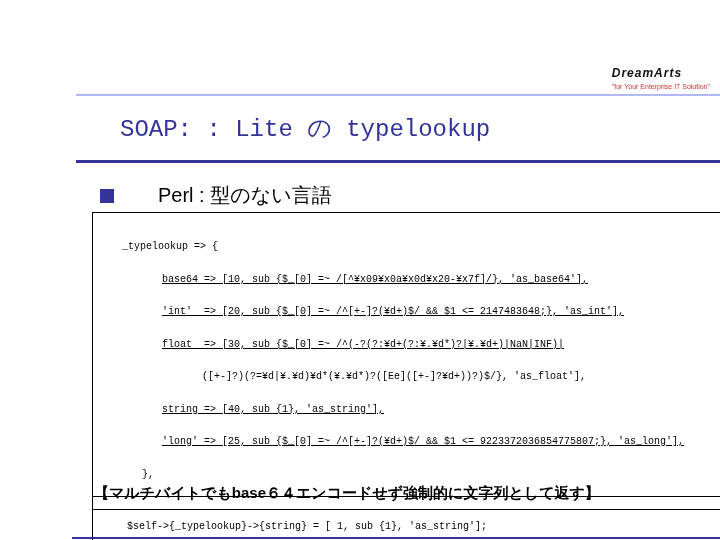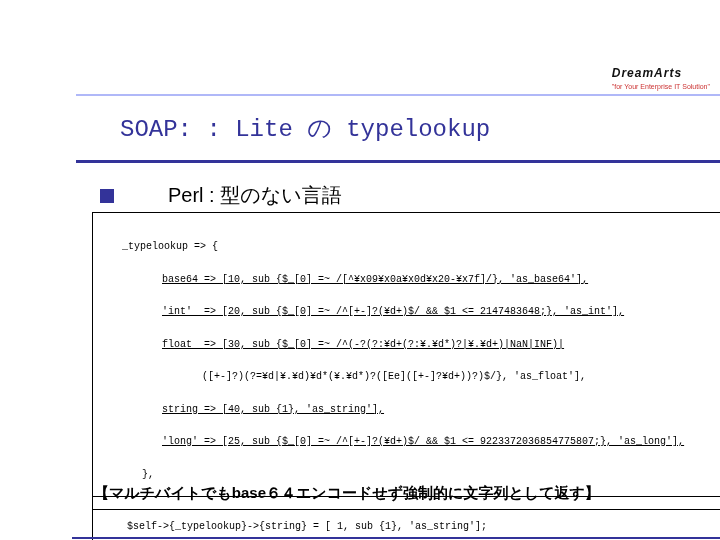"Perl : 型のない言語" .heading-row { gap: 22px -> 12px }
